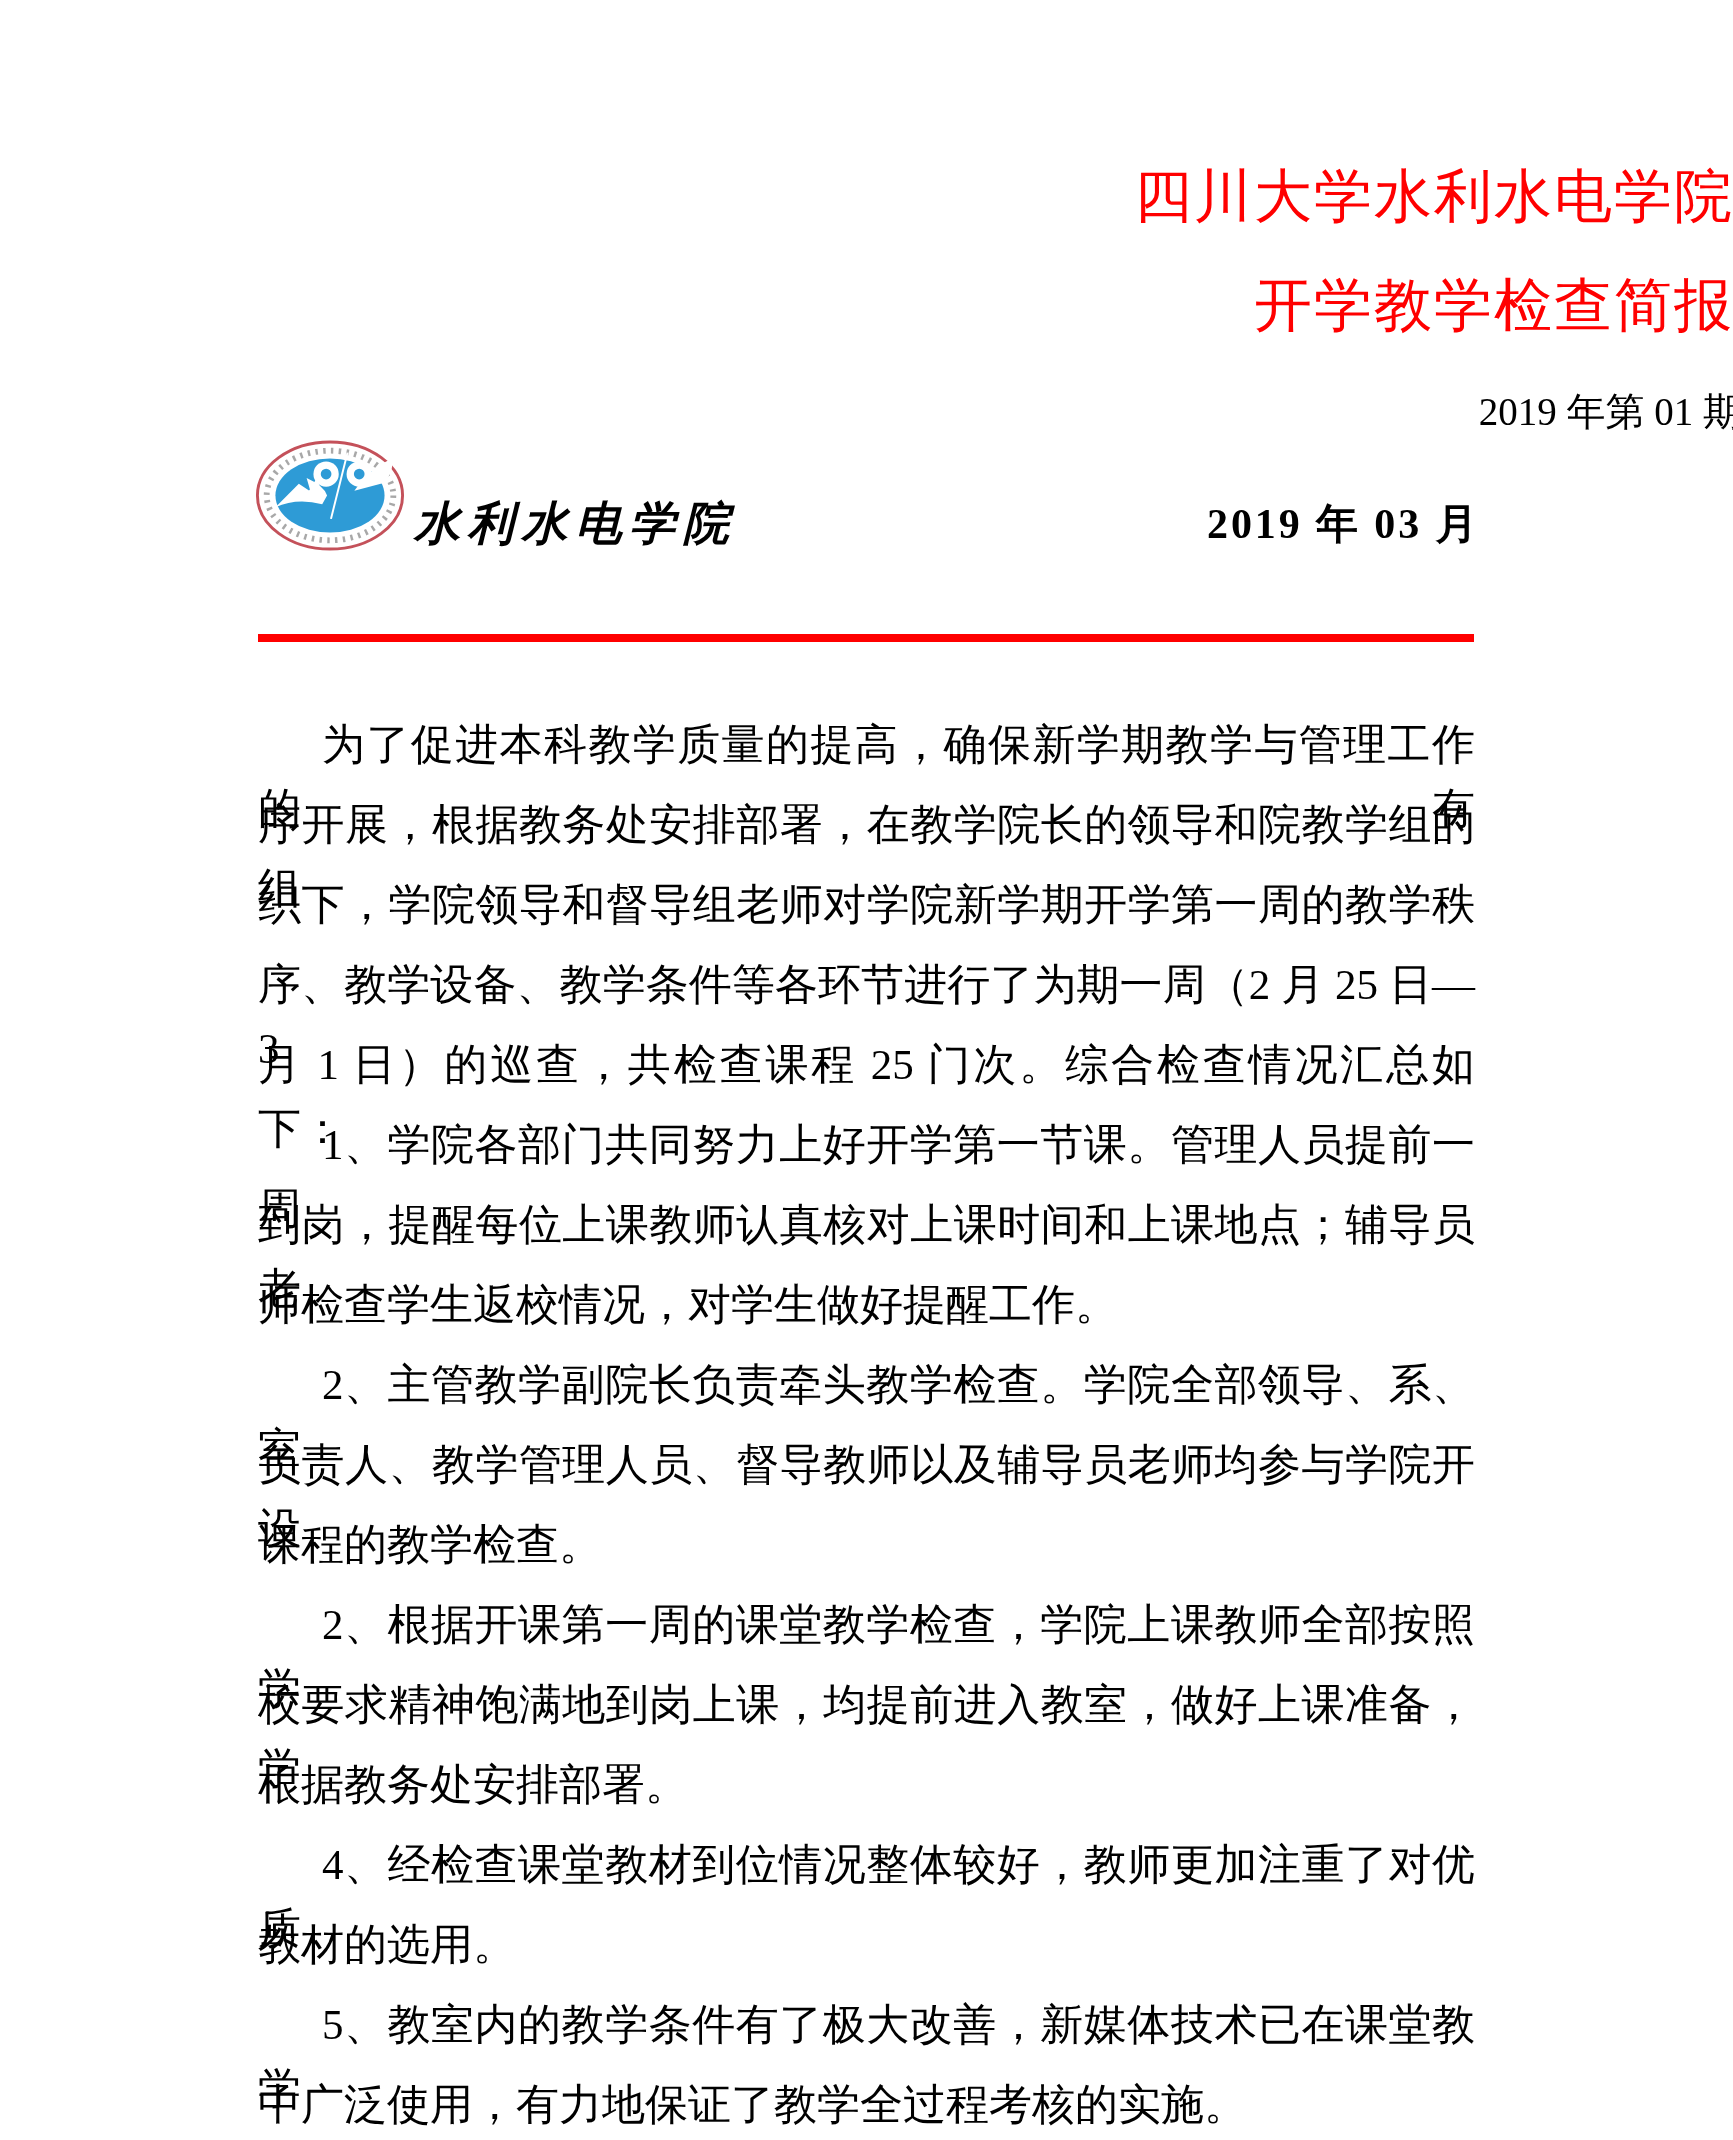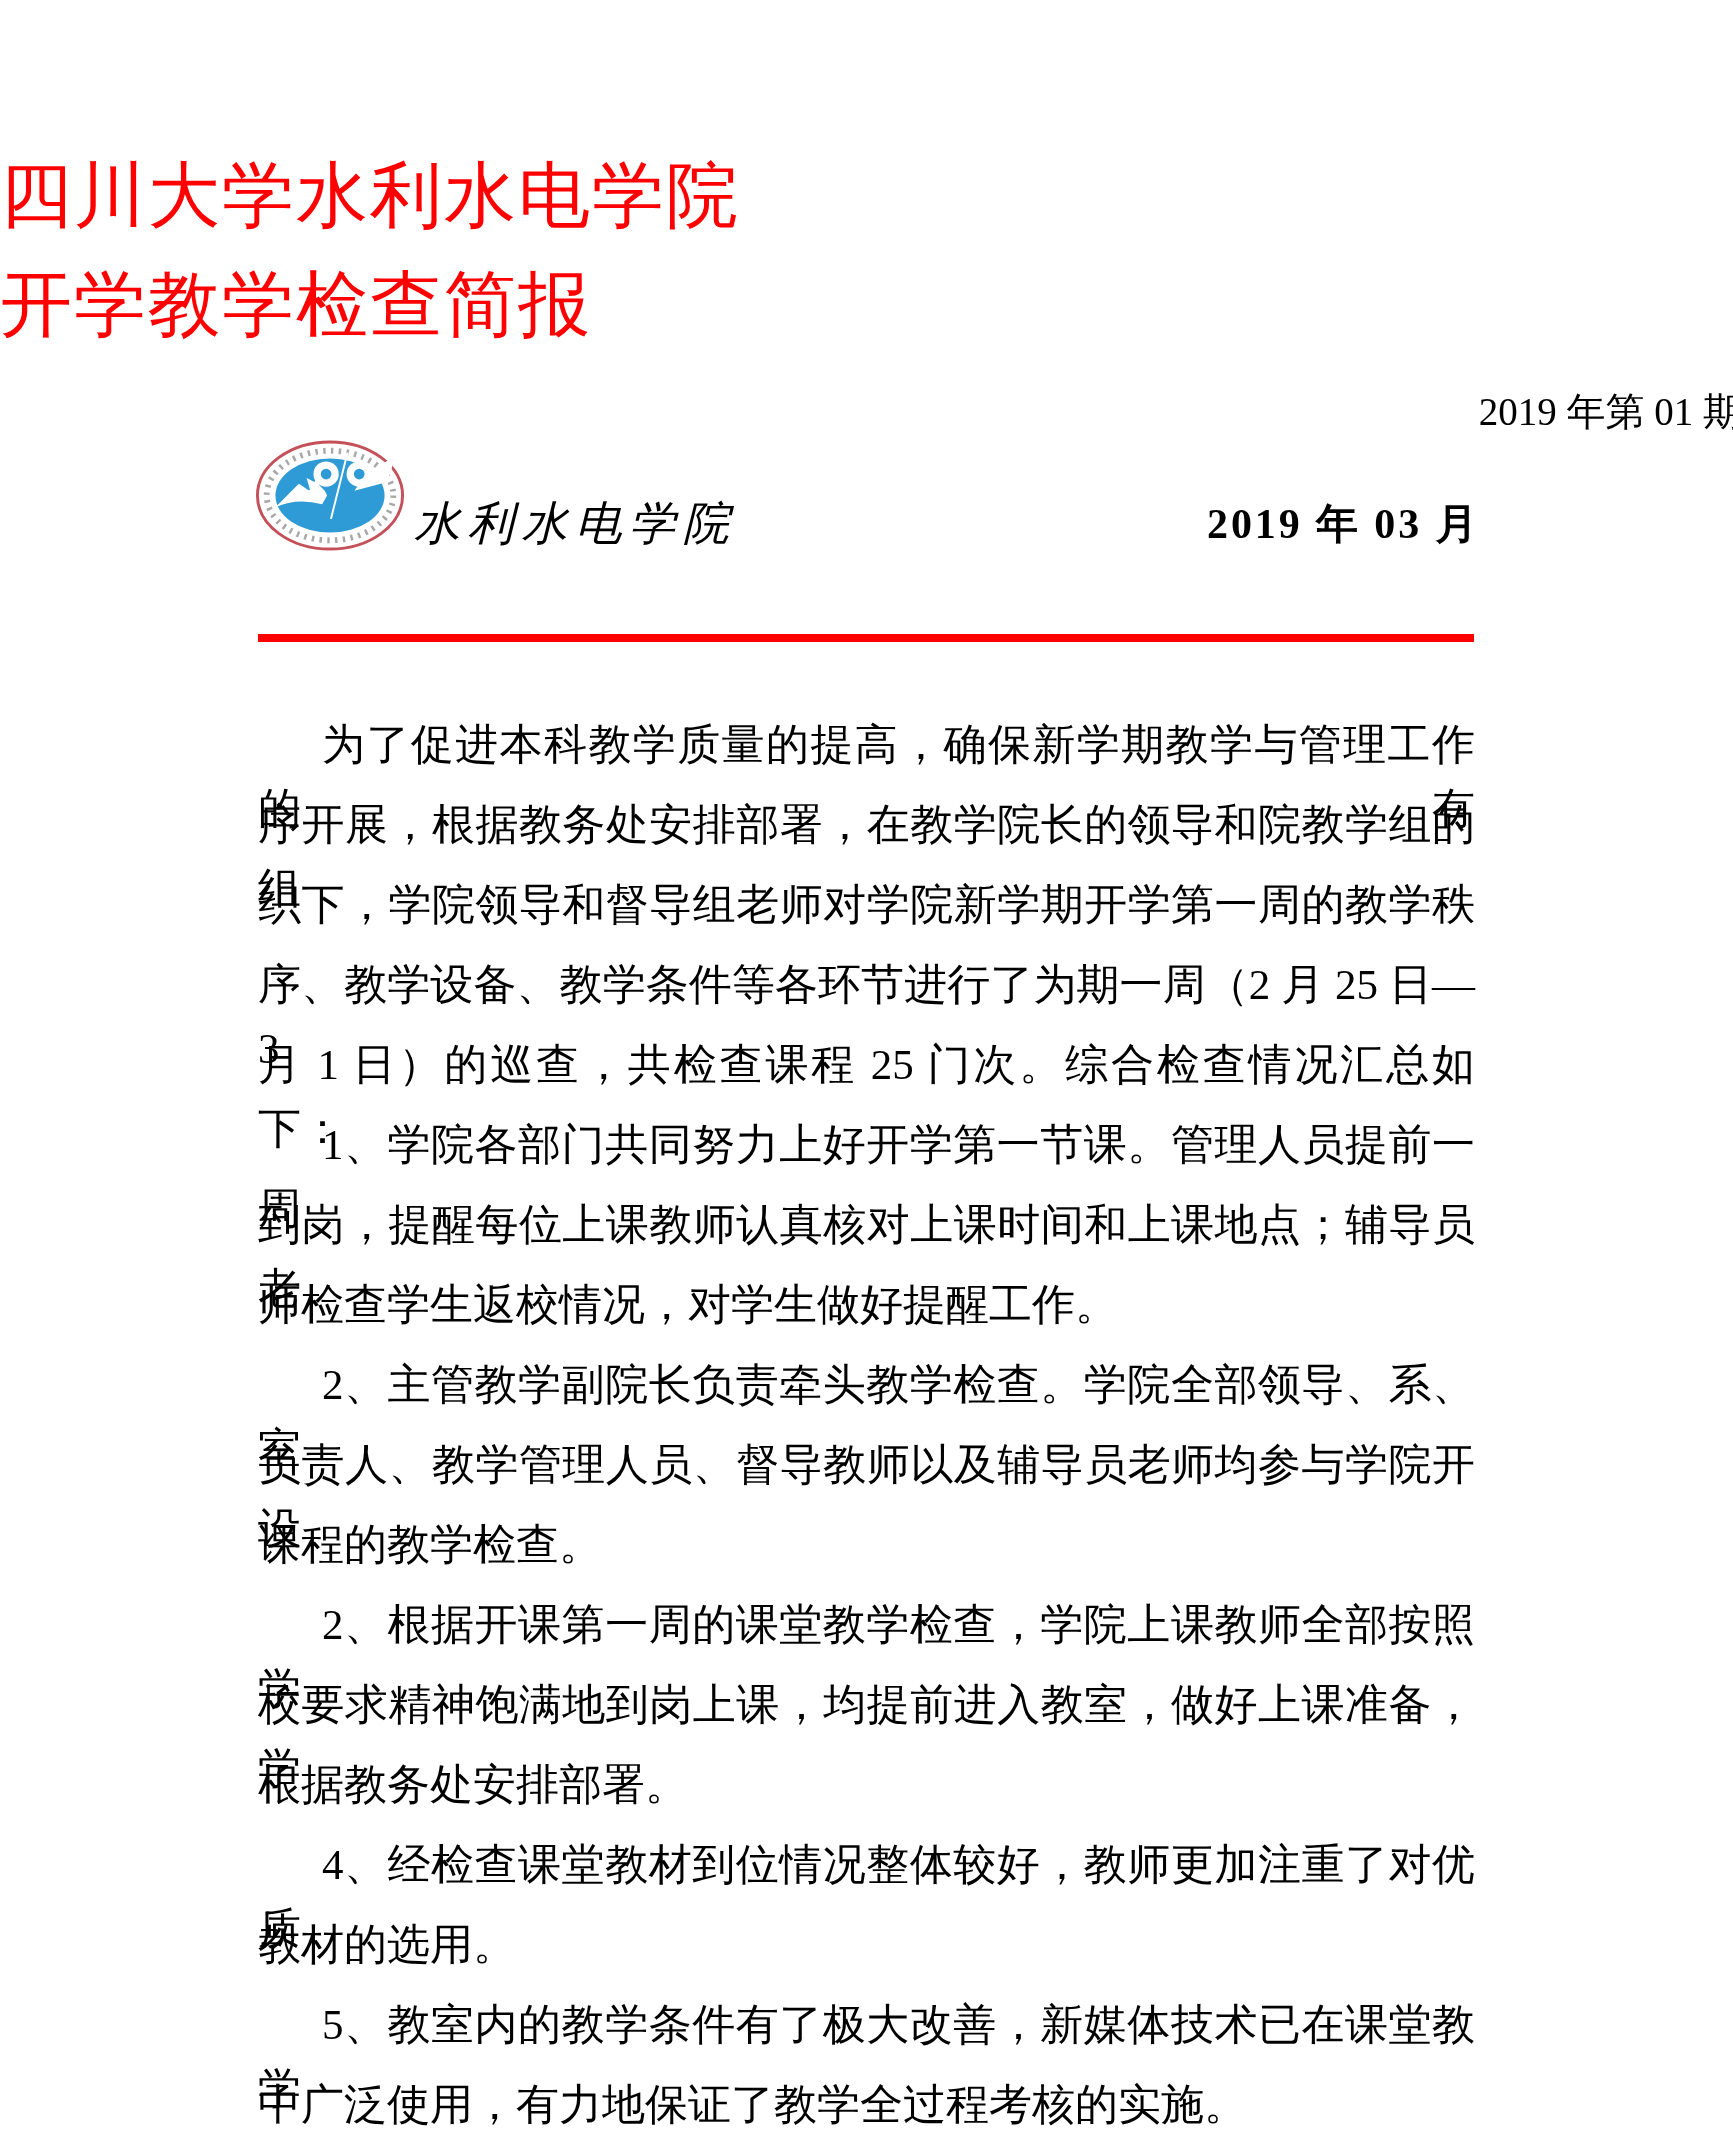"四川大学水利水电学院" .doc-title { font-size: 72px -> 58px; text-align: left -> right }
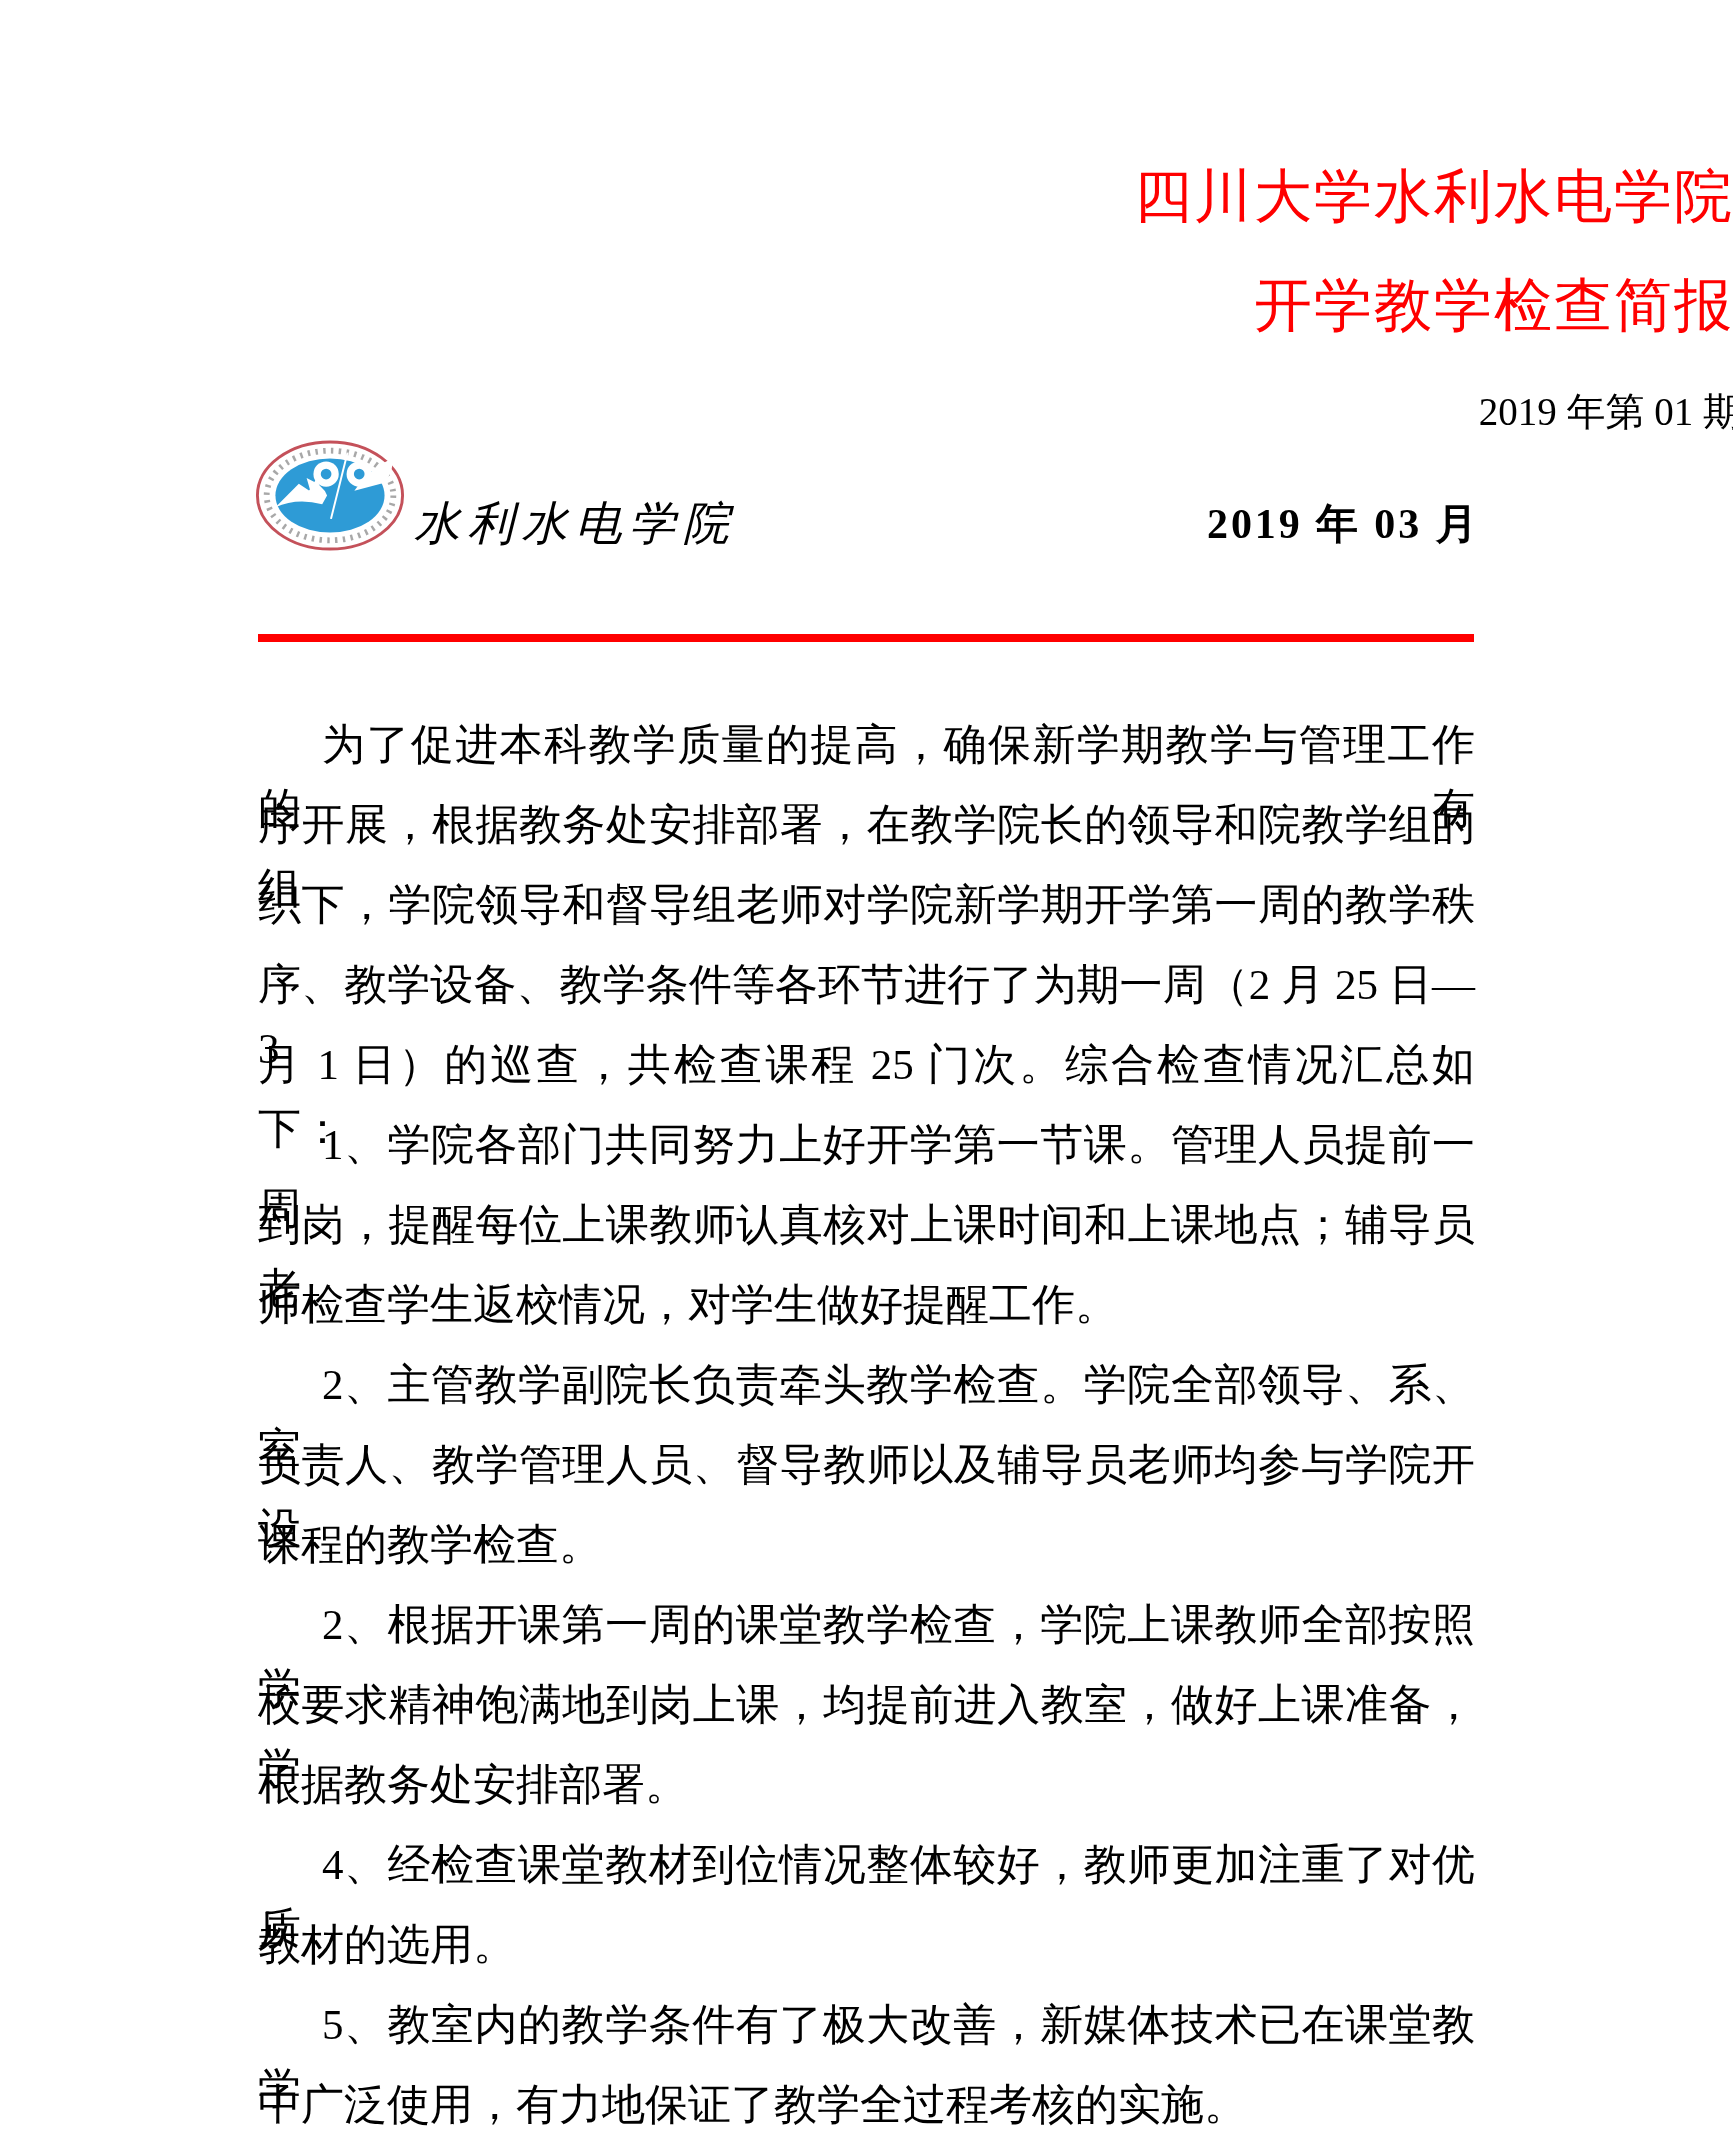"水利水电学院" .brand-name { font-weight: 400 -> 700 }
